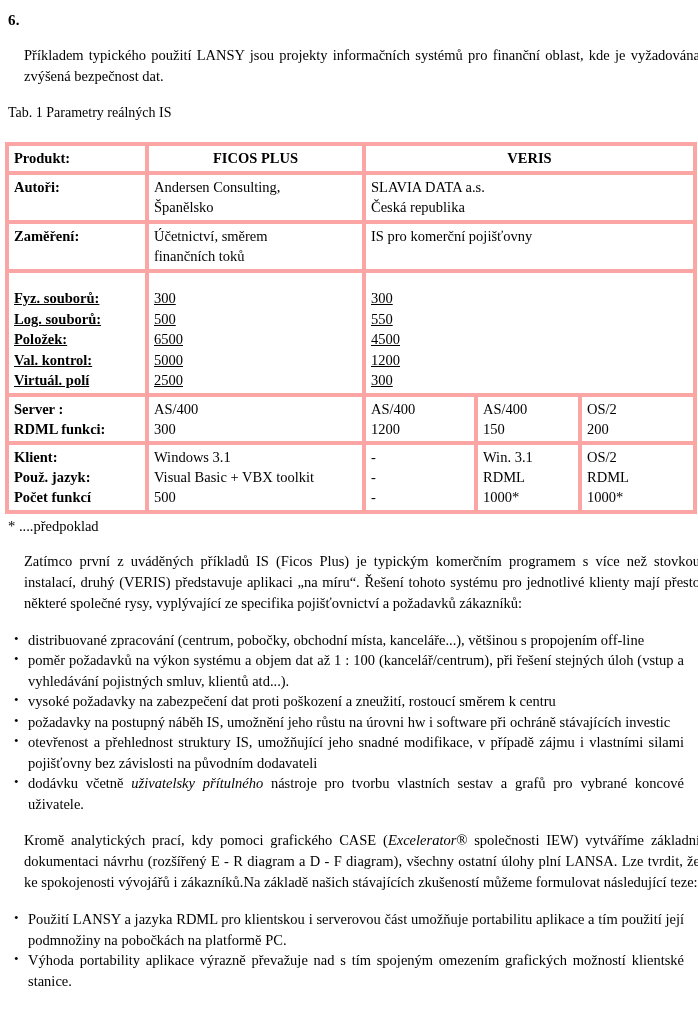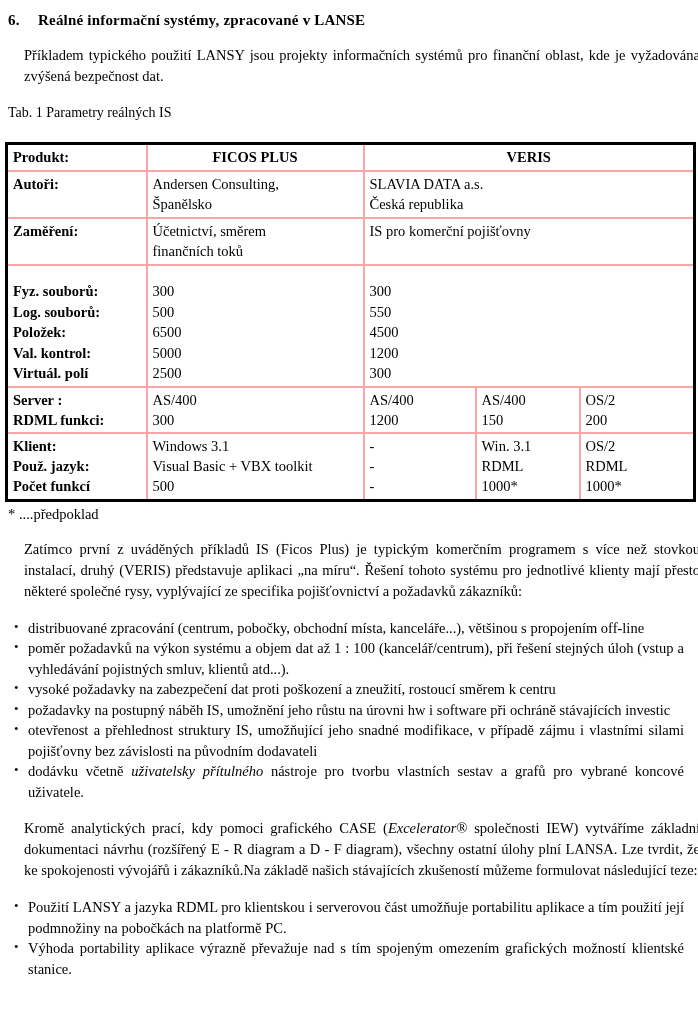"Reálné informační systémy, zpracované v" span { html: <span>Reálné informační systémy, zpracované v LANSE</span> -> none }
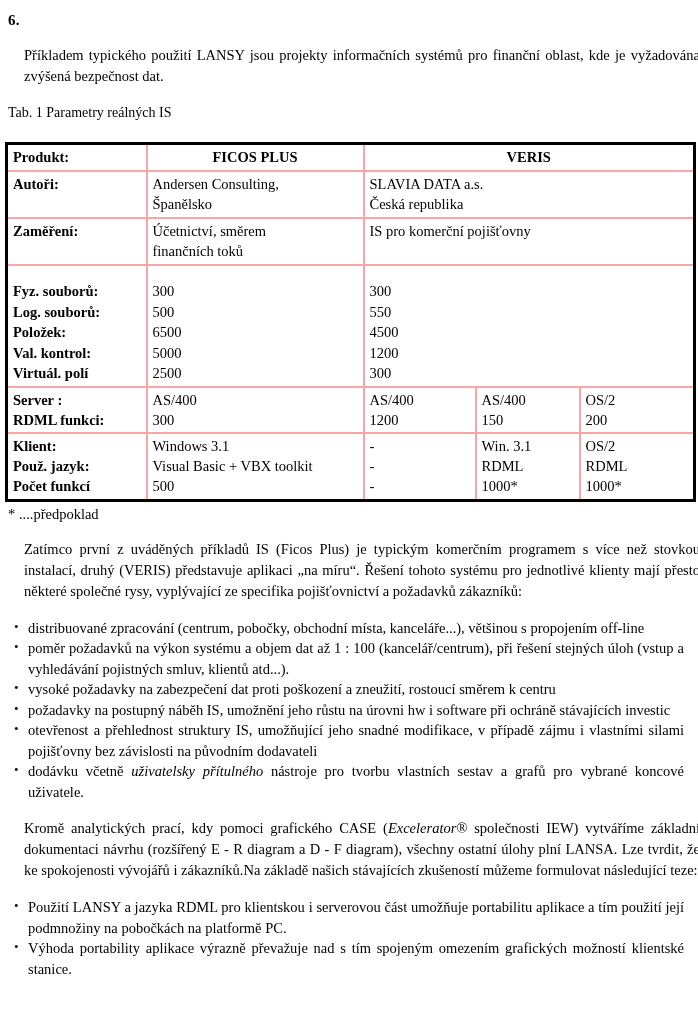"Produkt:" table.params td { border: 2px solid #fca5a5 -> 4px solid #fca5a5 }
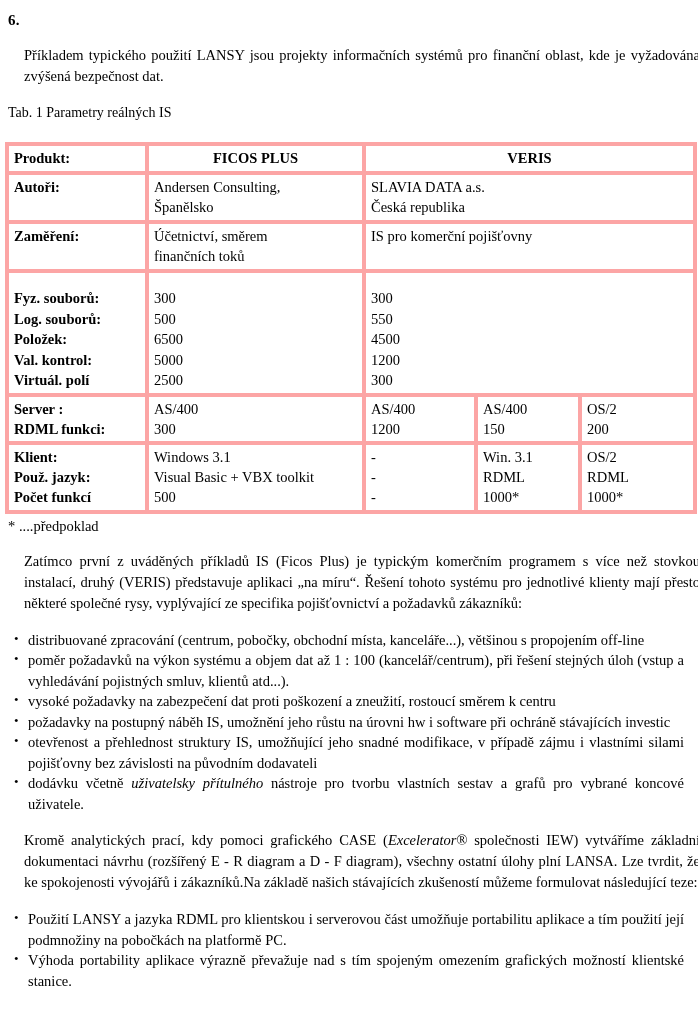"Fyz. souborů:" tr.stats-row td { text-decoration: none -> underline }
